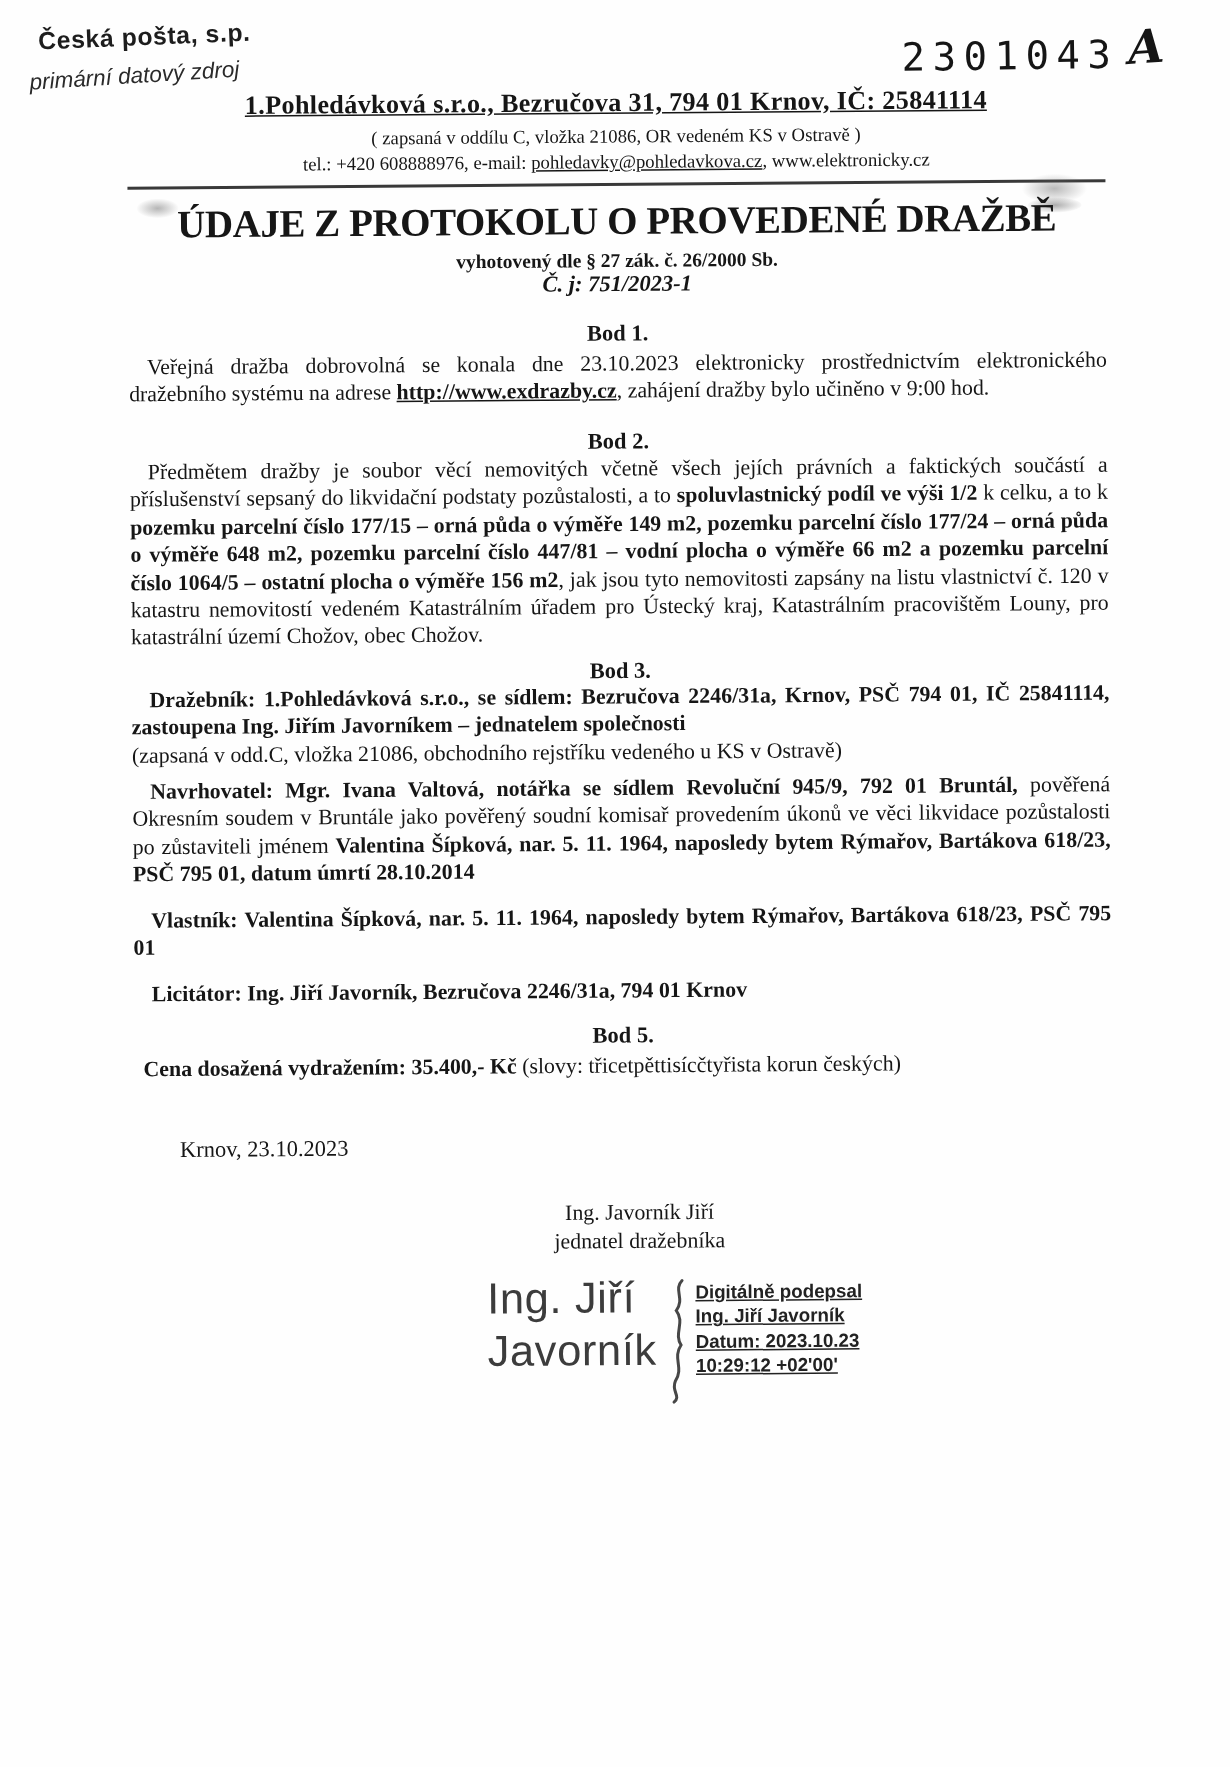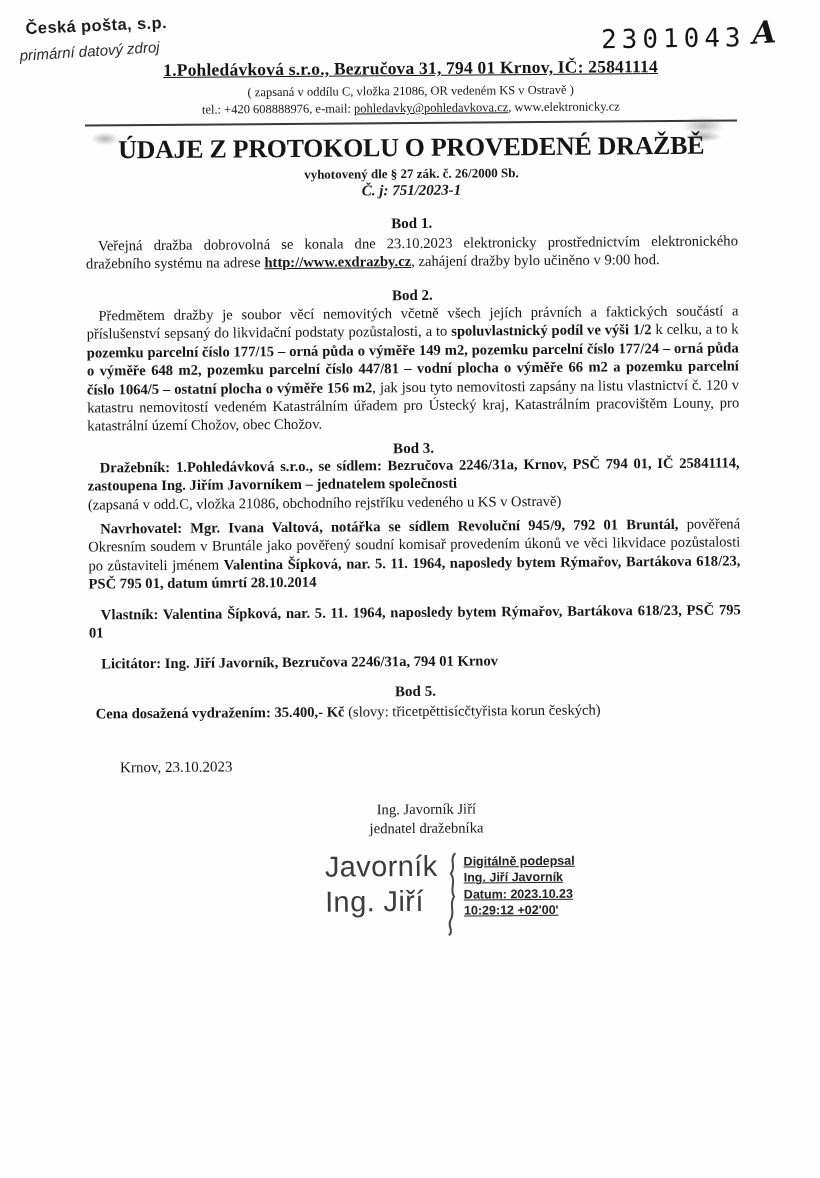"Javorník" div { order: before "Ing. Jiří" -> after "Ing. Jiří" }
